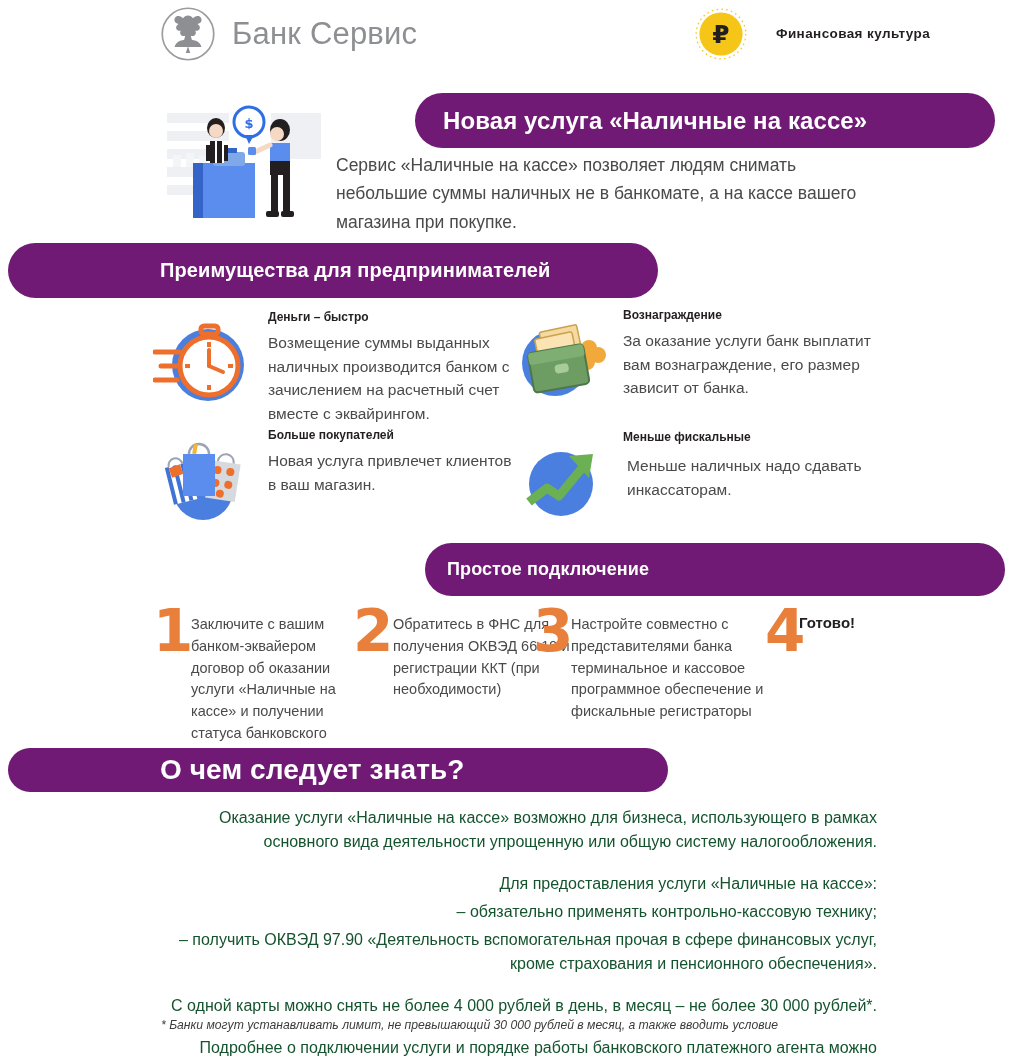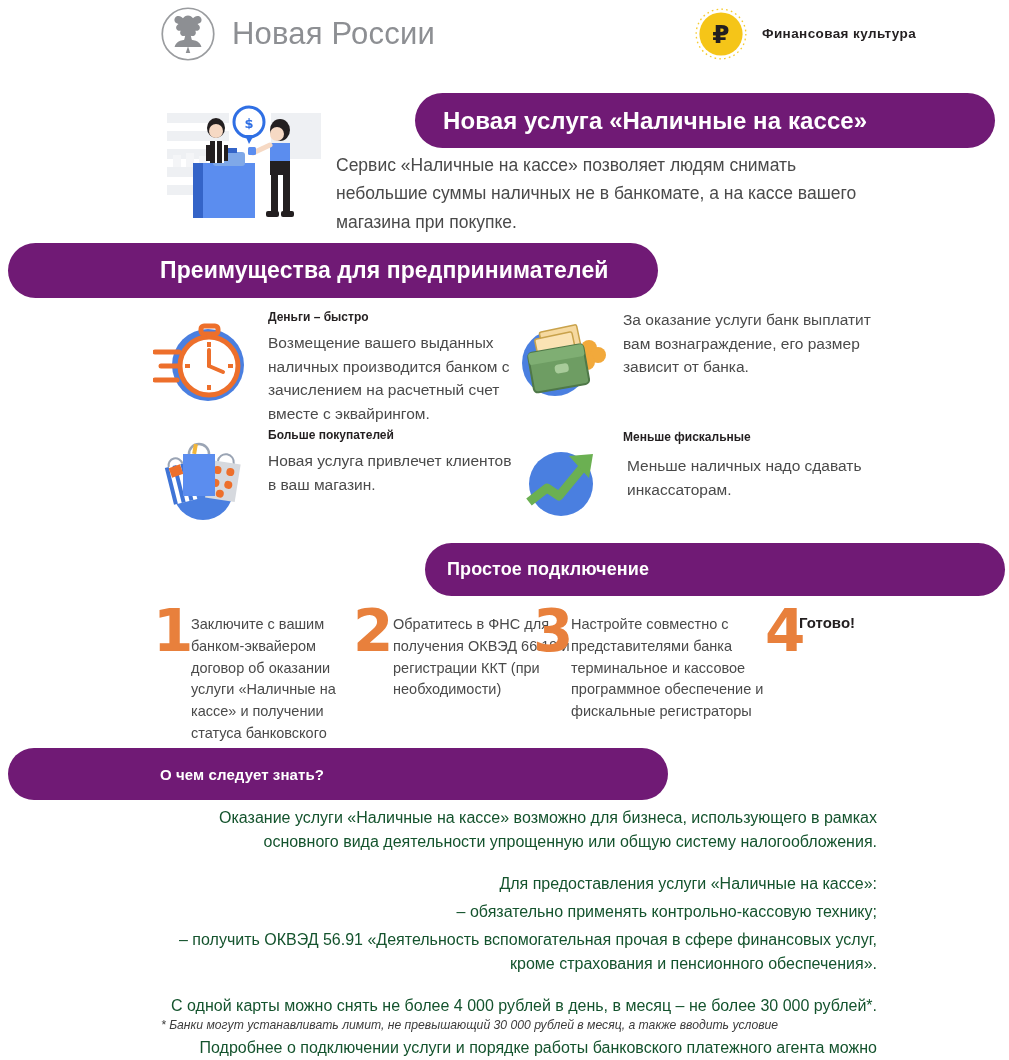"Новая России" span.cbr-title { text: Новая России -> Банк Сервис }
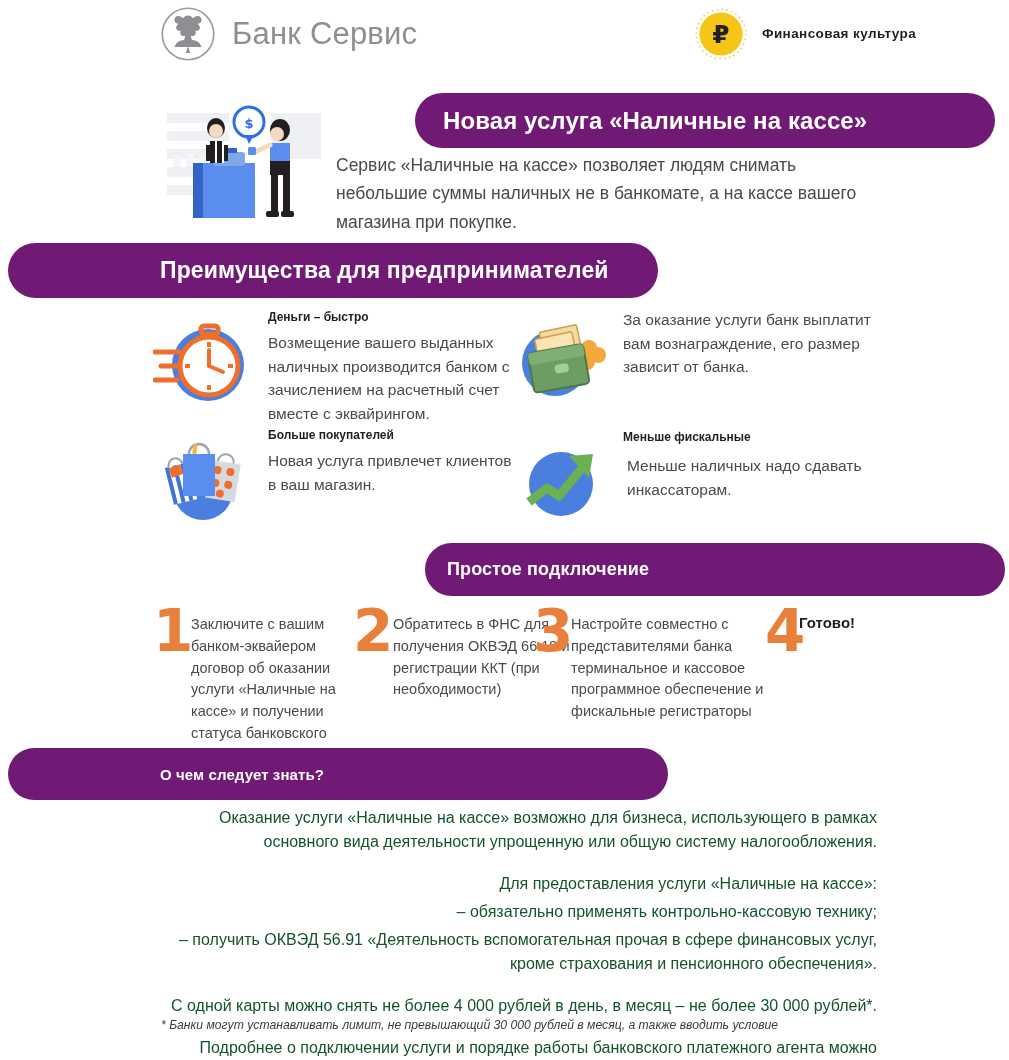"Финансовая культура" .fin-title { margin-left: 14px -> 28px }
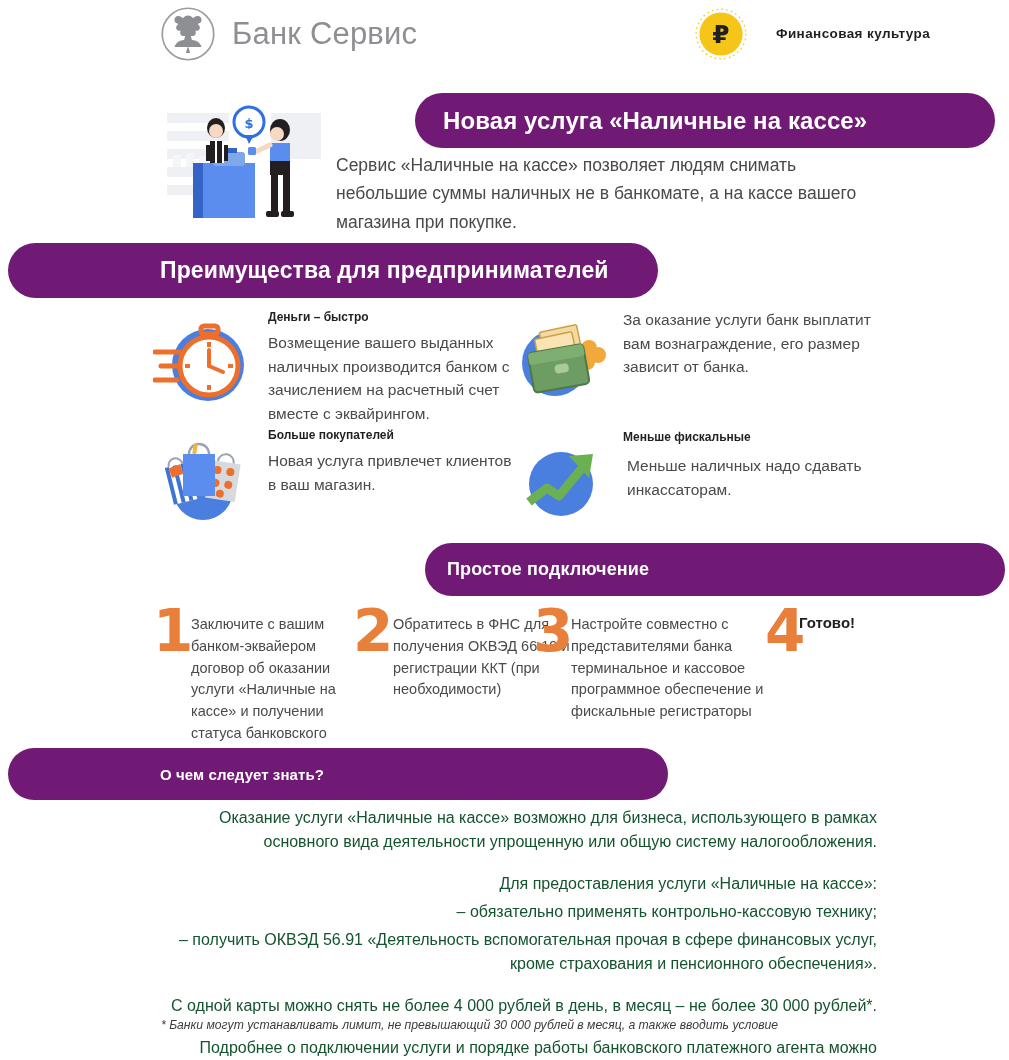"Преимущества для предпринимателей" .b2 { font-size: 23px -> 20px }
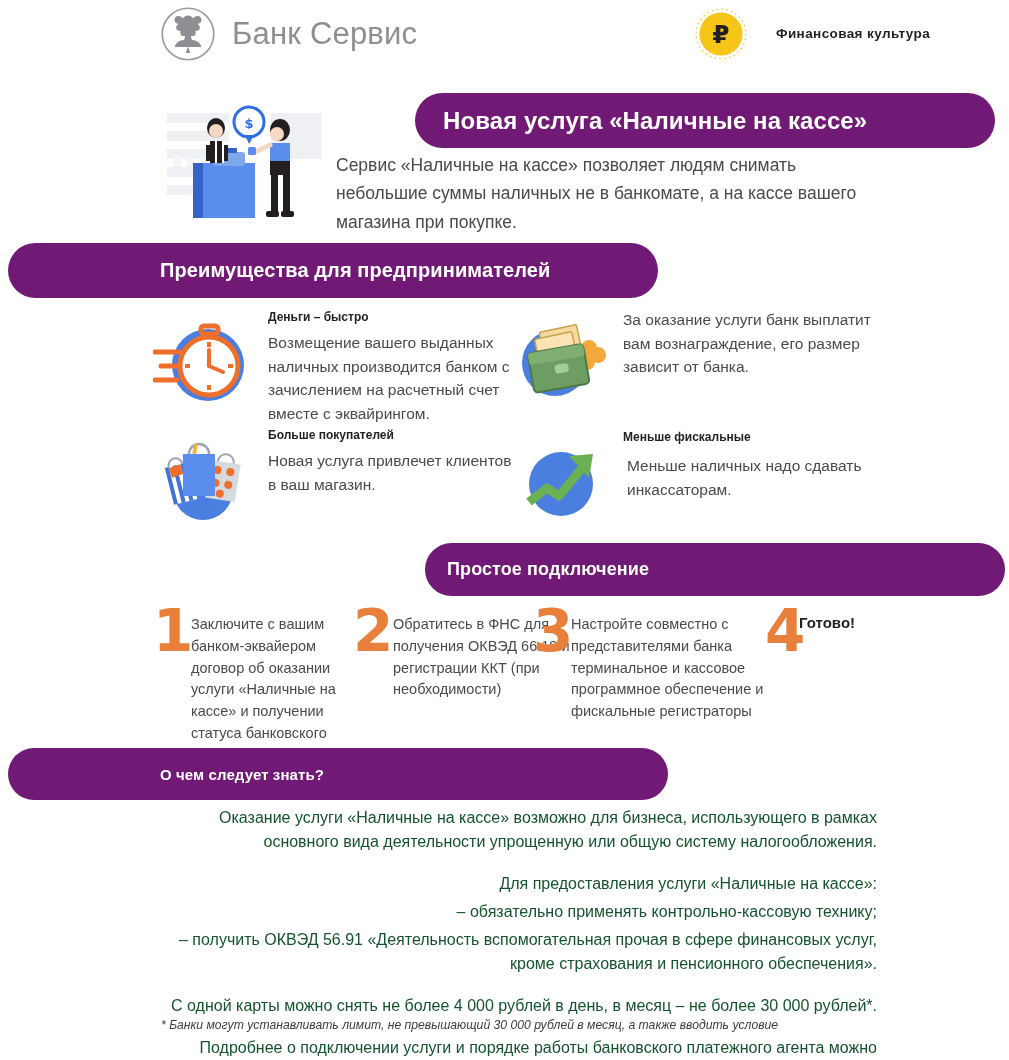"Вознаграждение" div.b-title { html: none -> <div>Вознаграждение</div> }
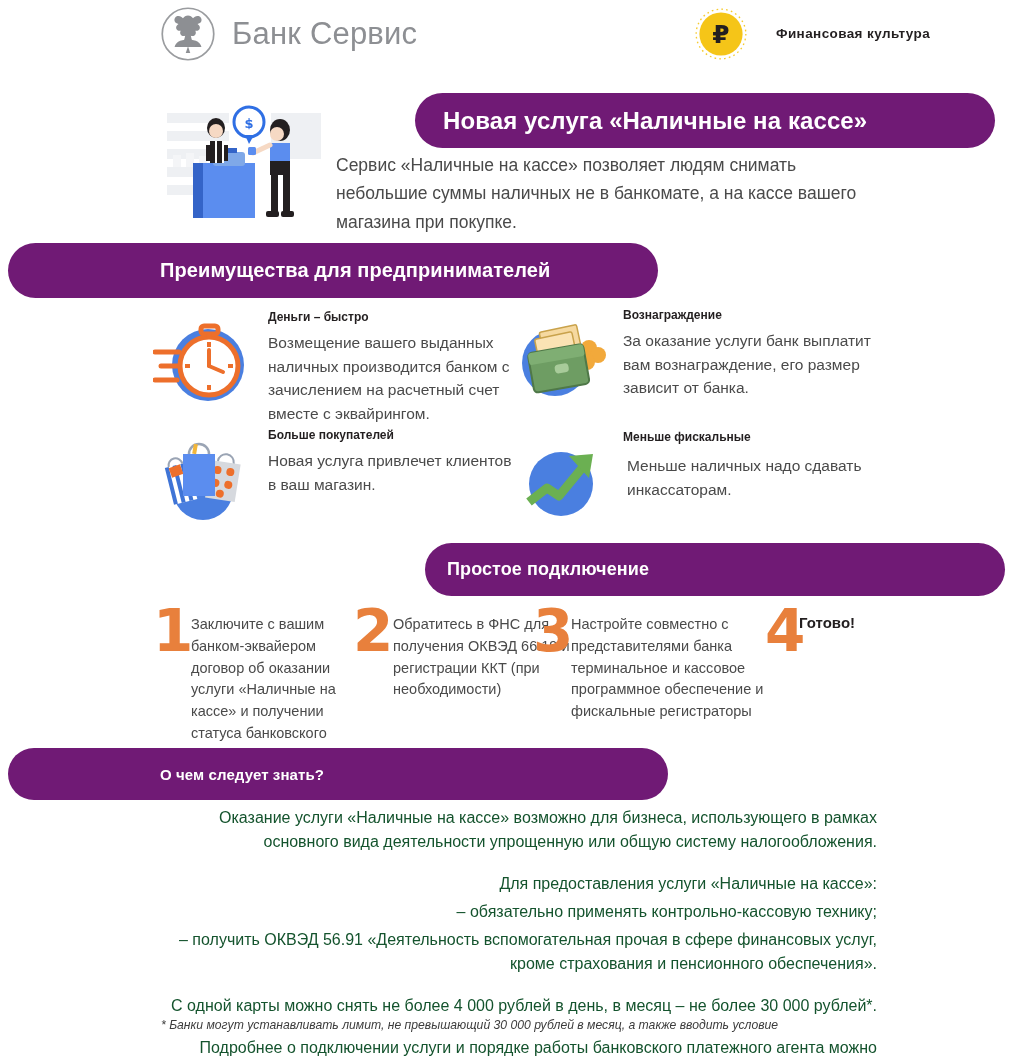"Возмещение вашего выданных наличных" div.b-text { text: вашего -> суммы }
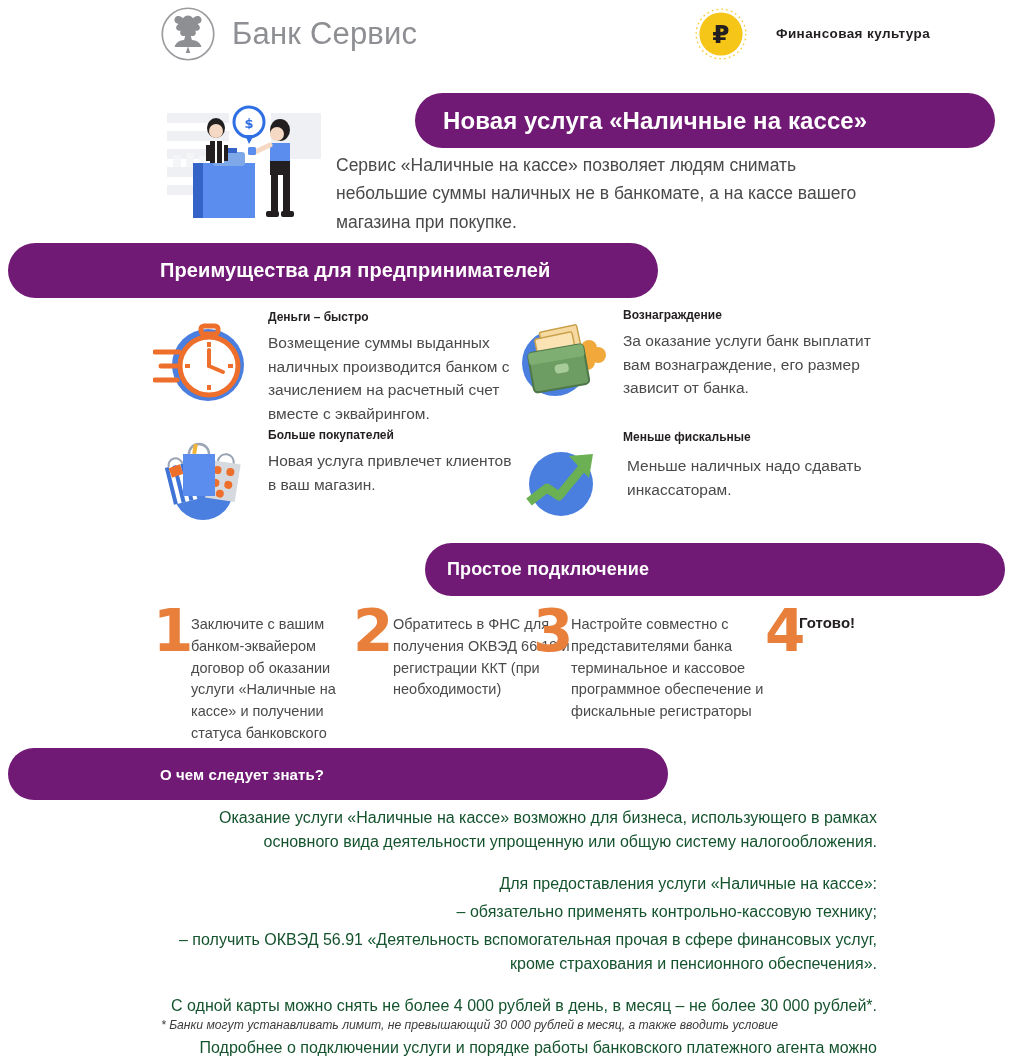"О чем следует знать?" .b4 { font-size: 15px -> 28px; height: 52px -> 44px }
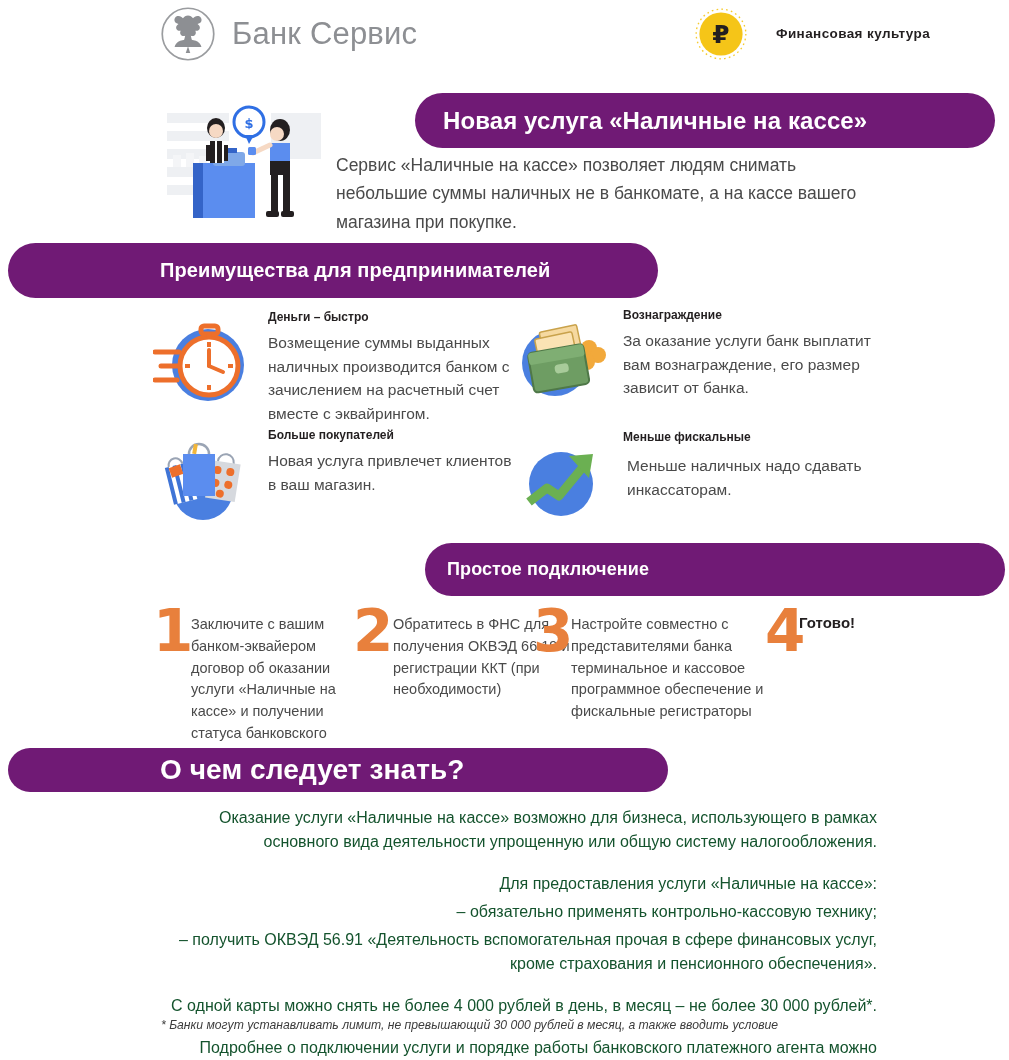"– получить ОКВЭД 56.91 «Деятельность" p.last-list { text: 56.91 -> 97.90 }
